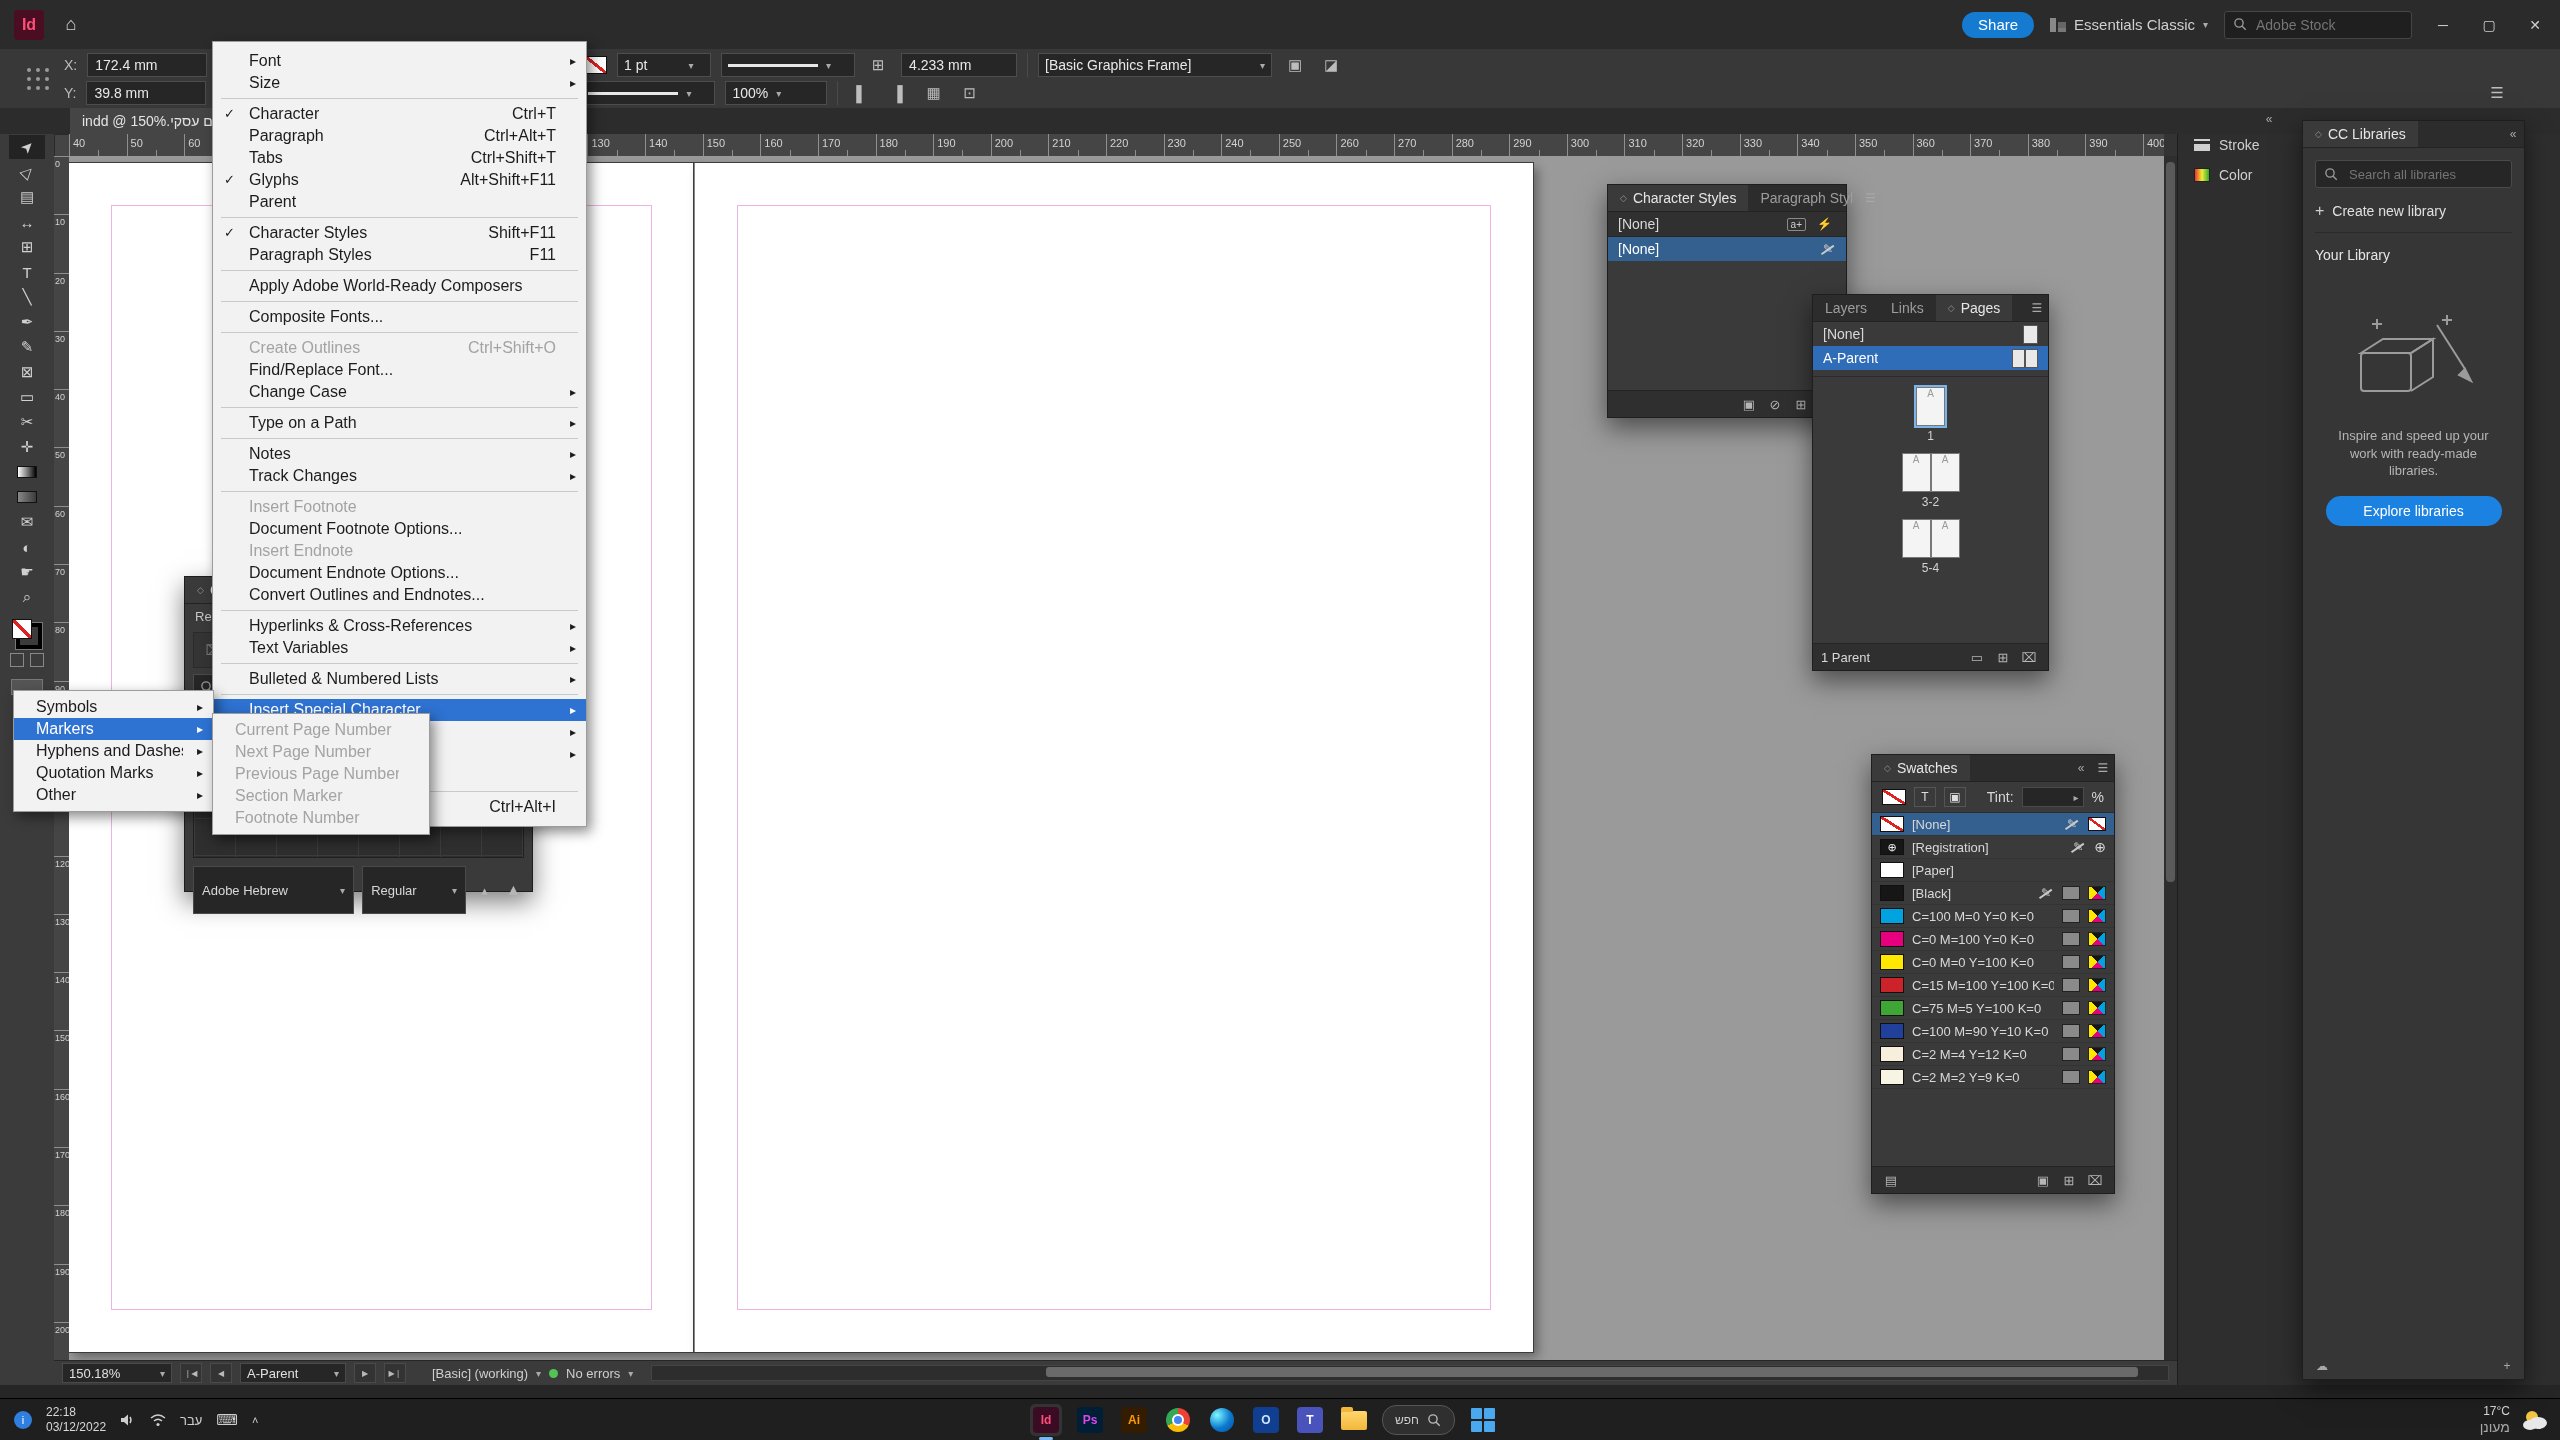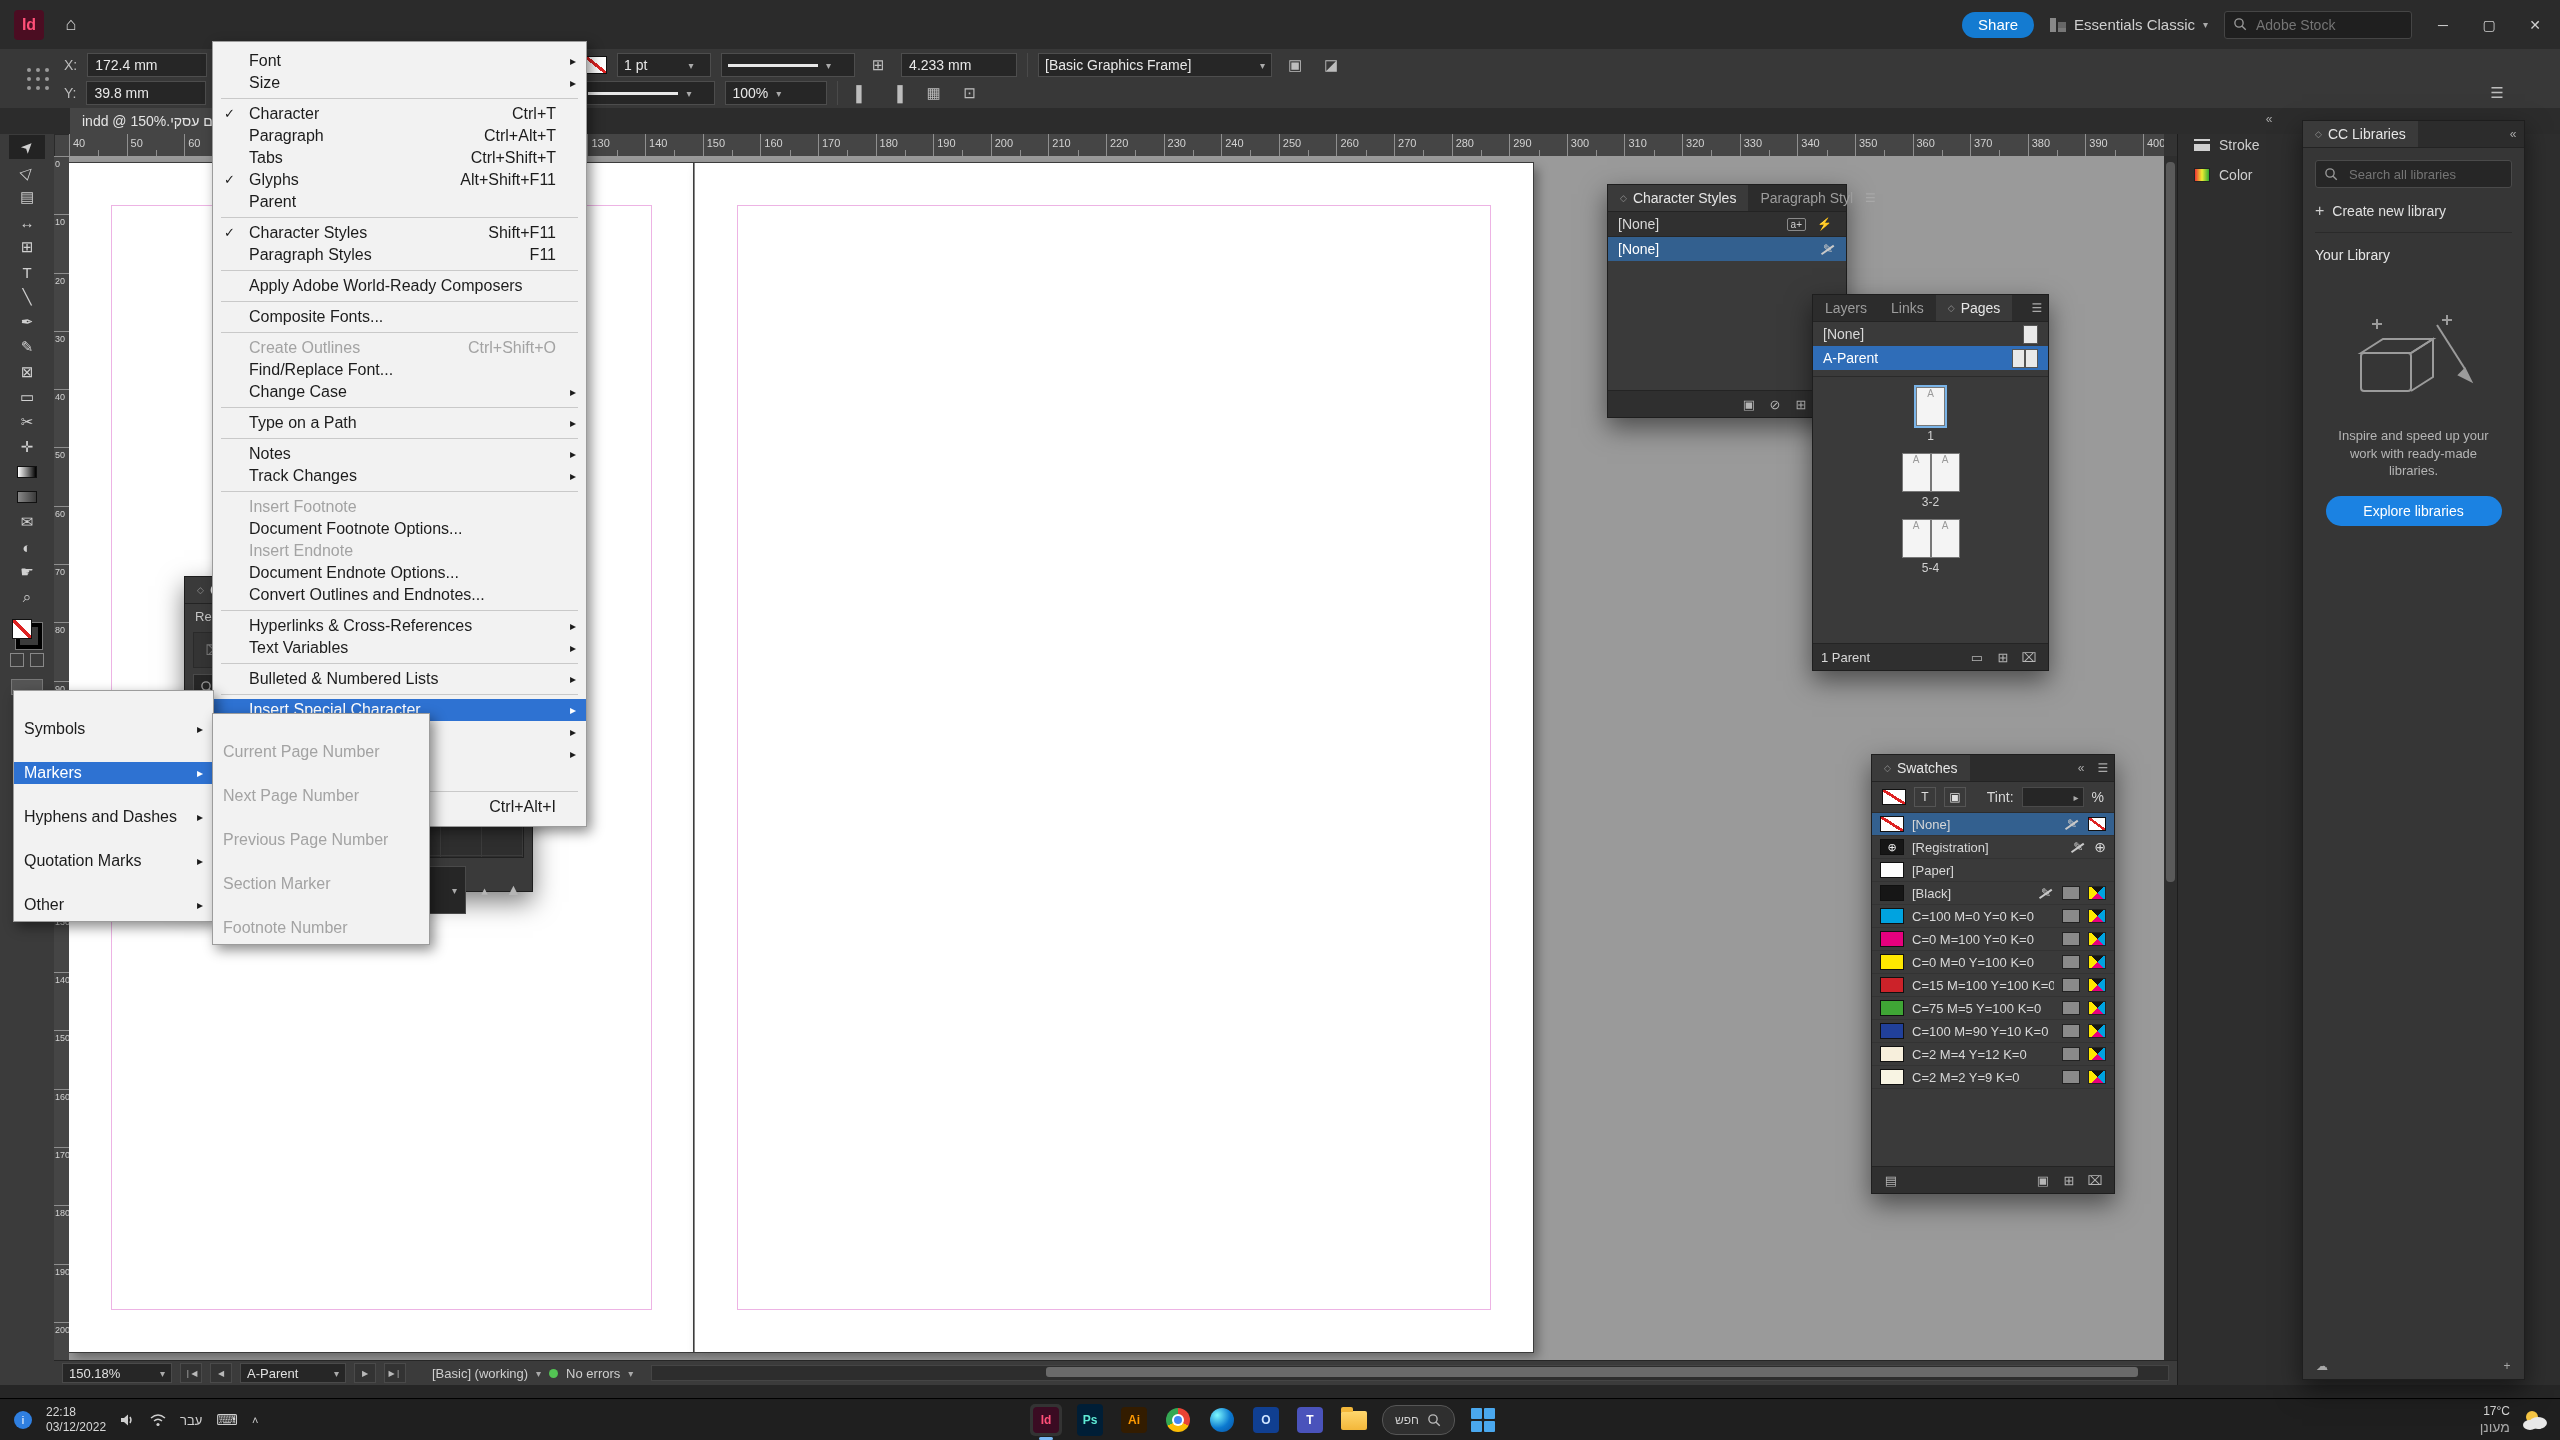"Symbols" .submenu .mi { margin-top: 22px -> none; padding-left: 10px -> 22px }
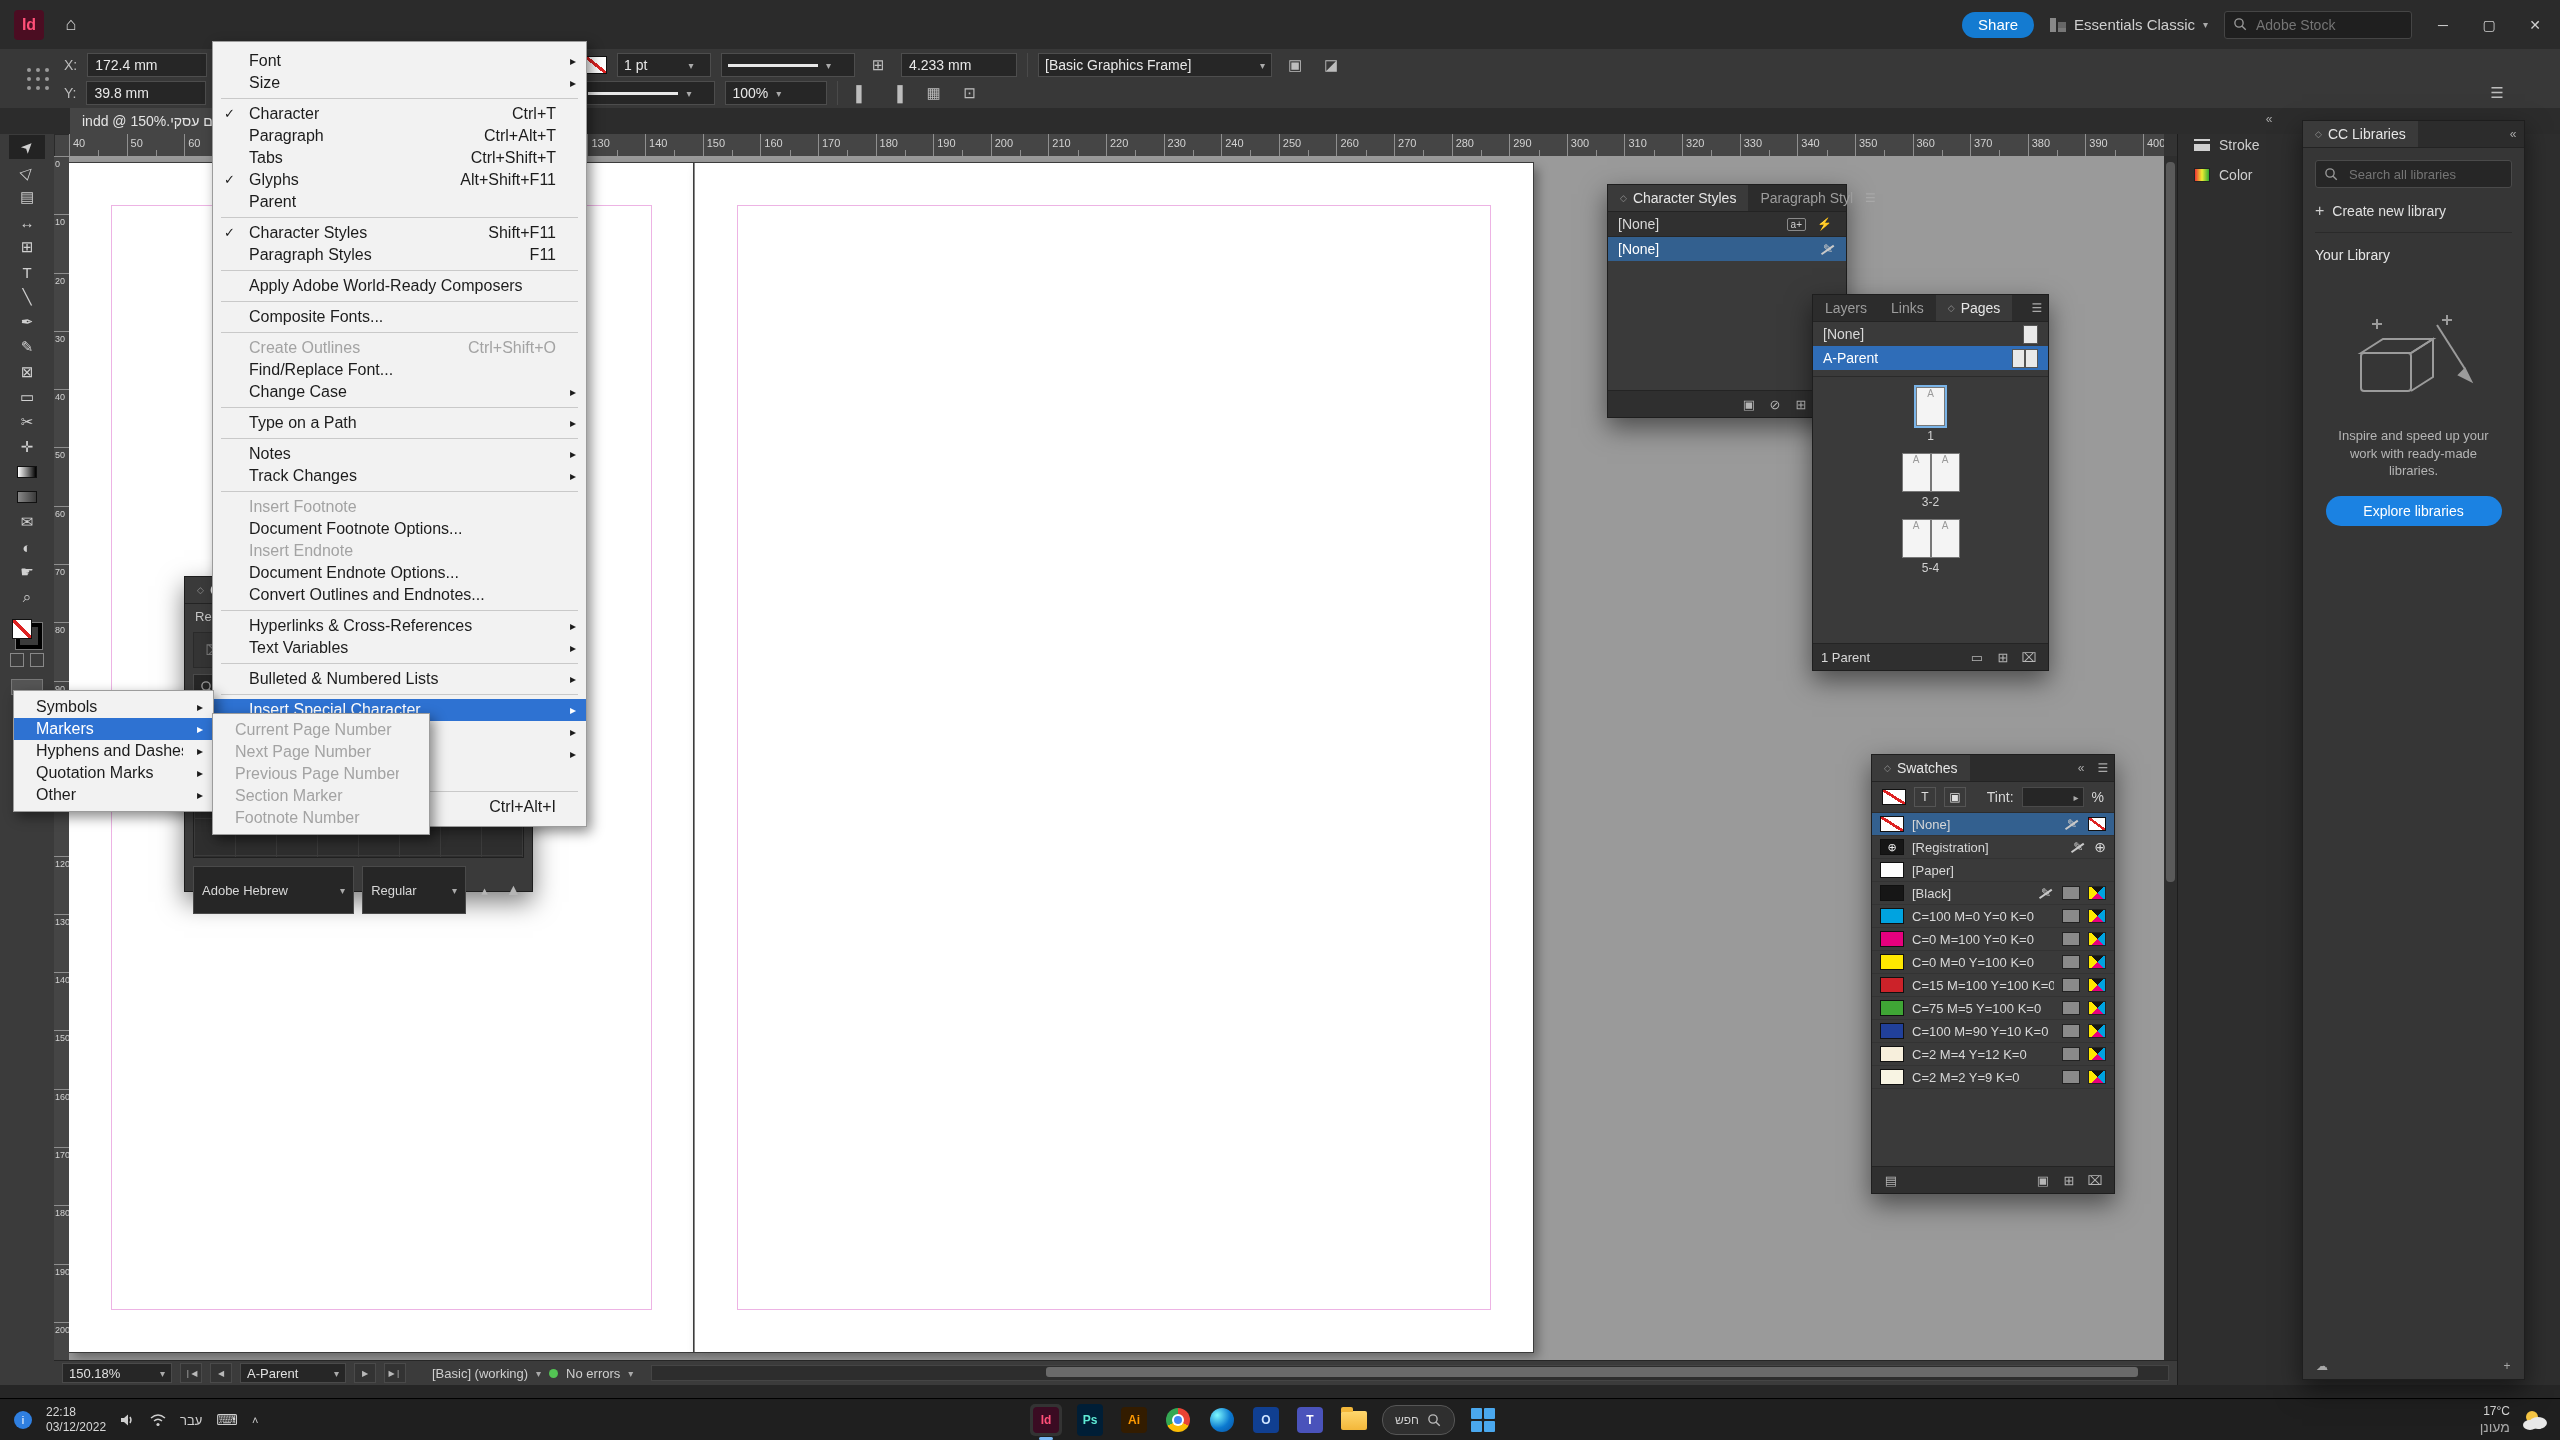"Ps" div { color: #5eead4 -> #d946ef; height: 32px -> 26px }
